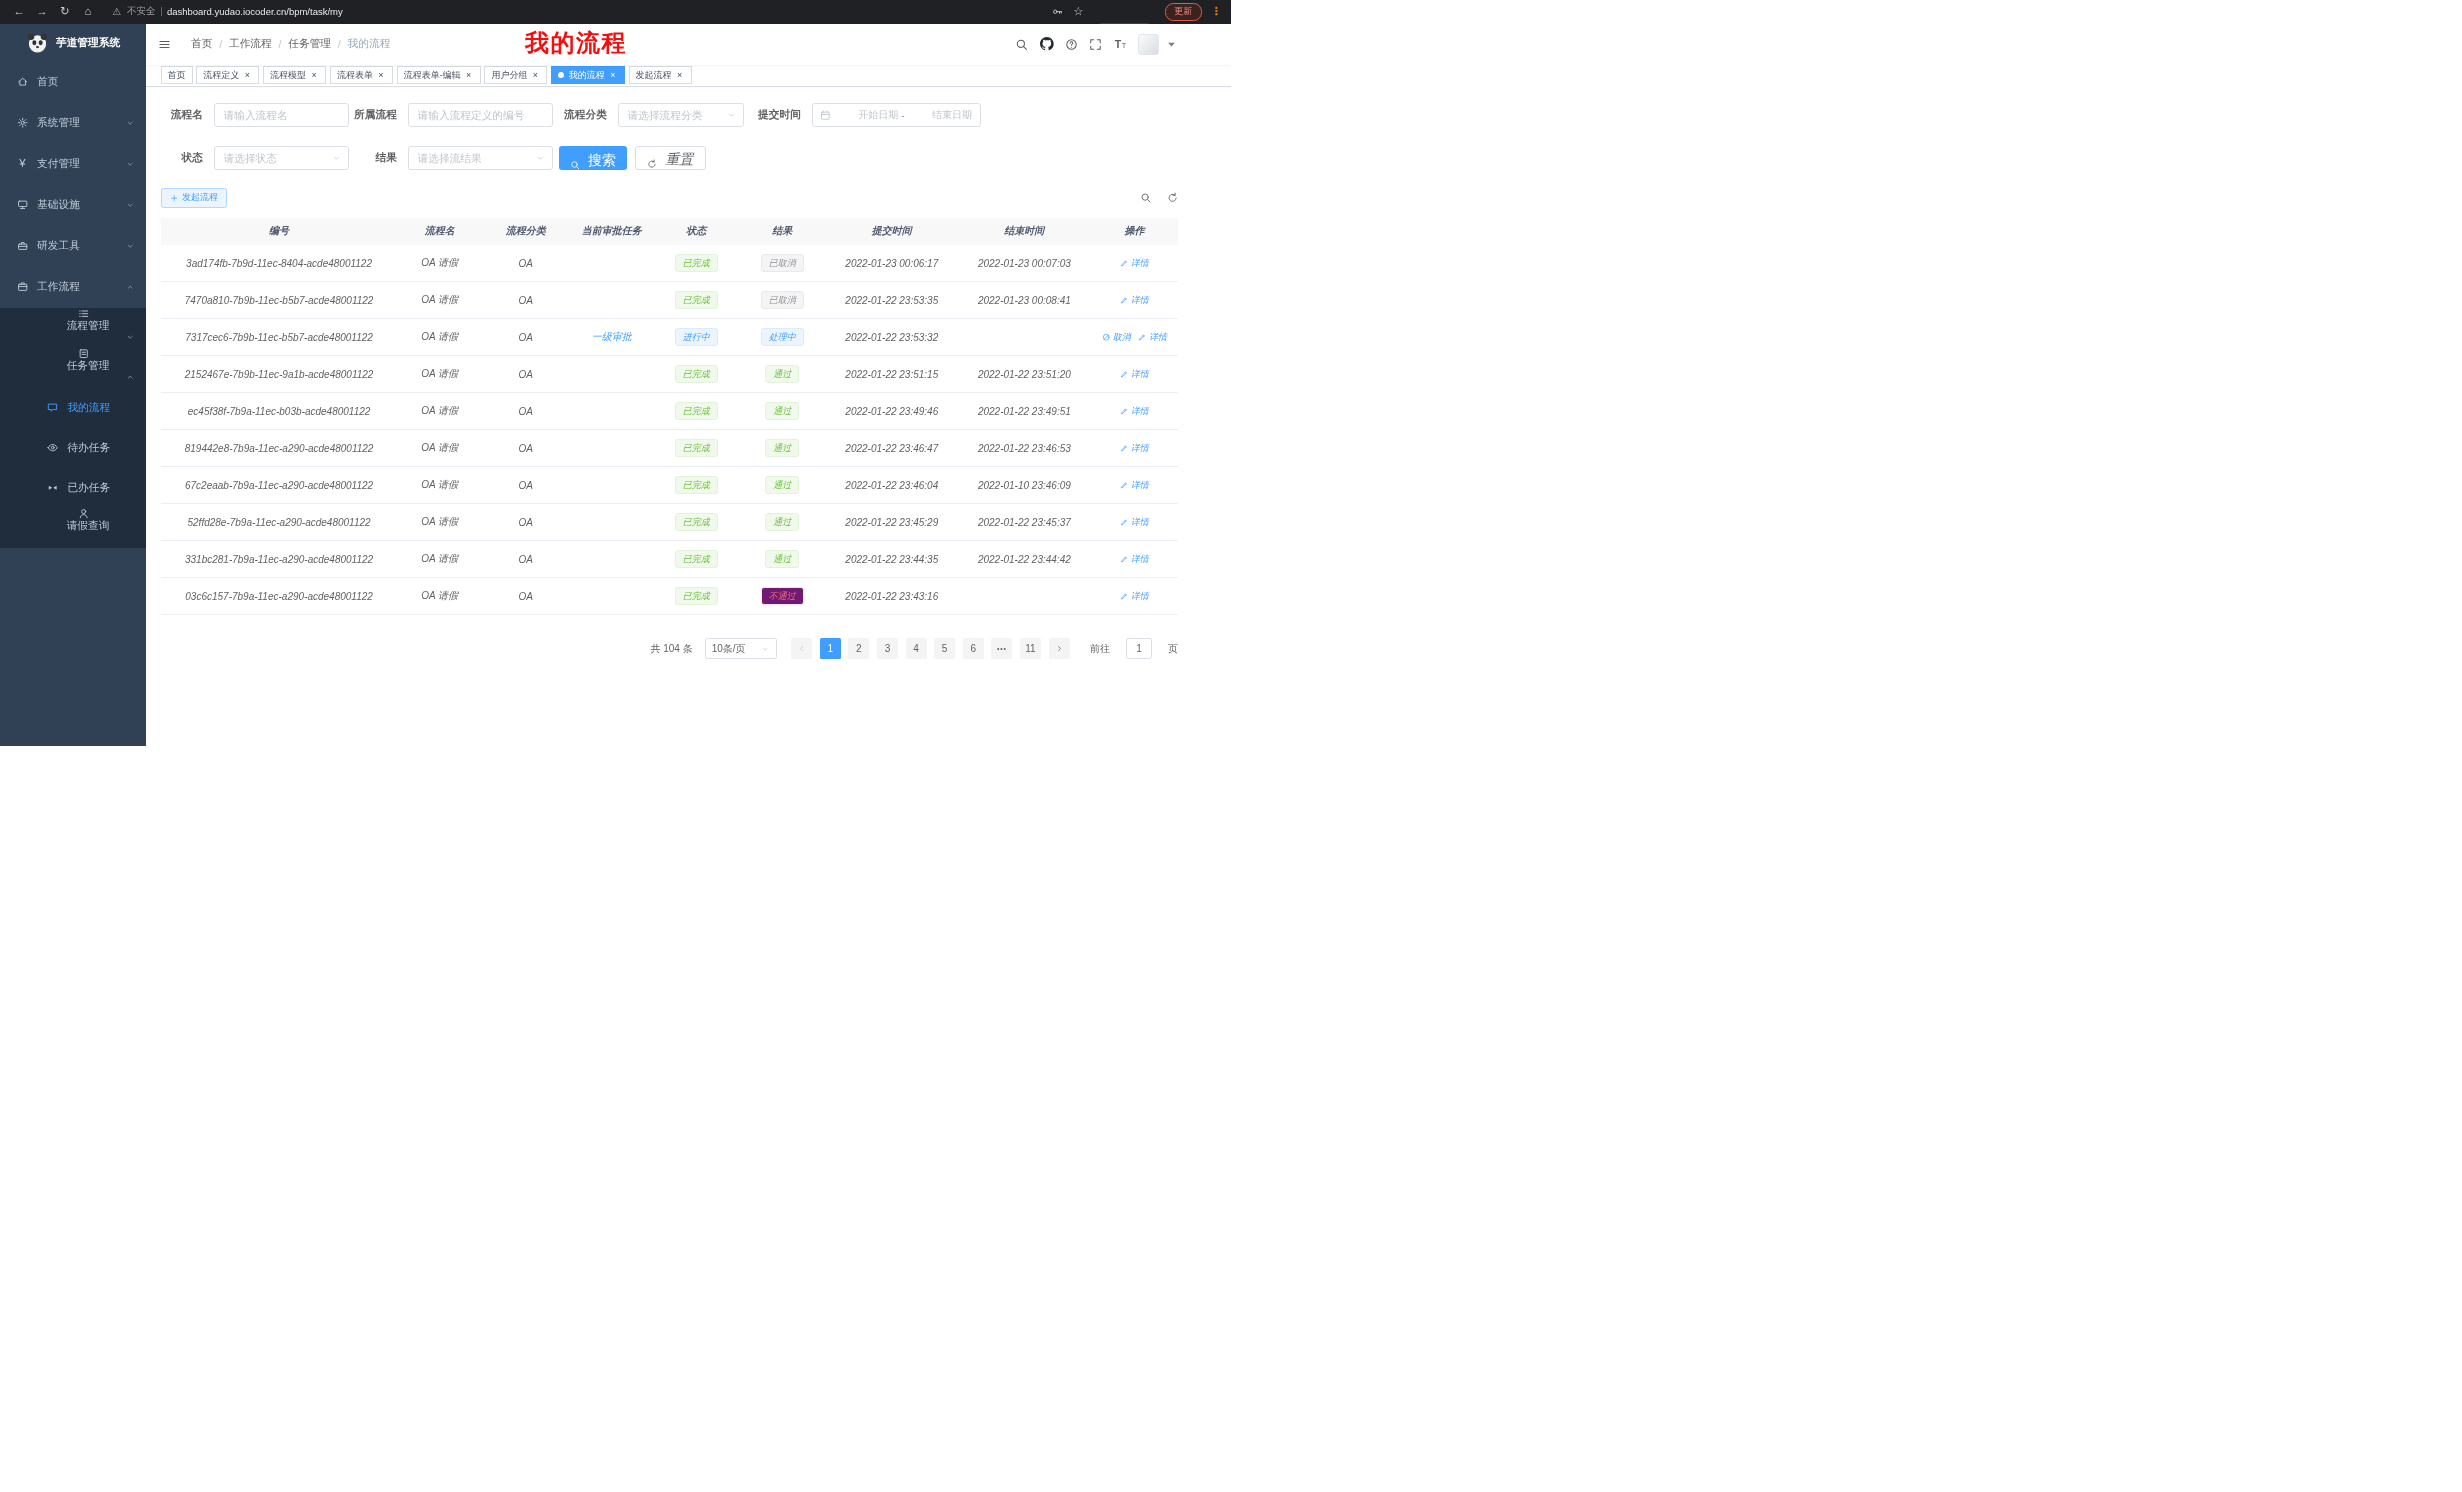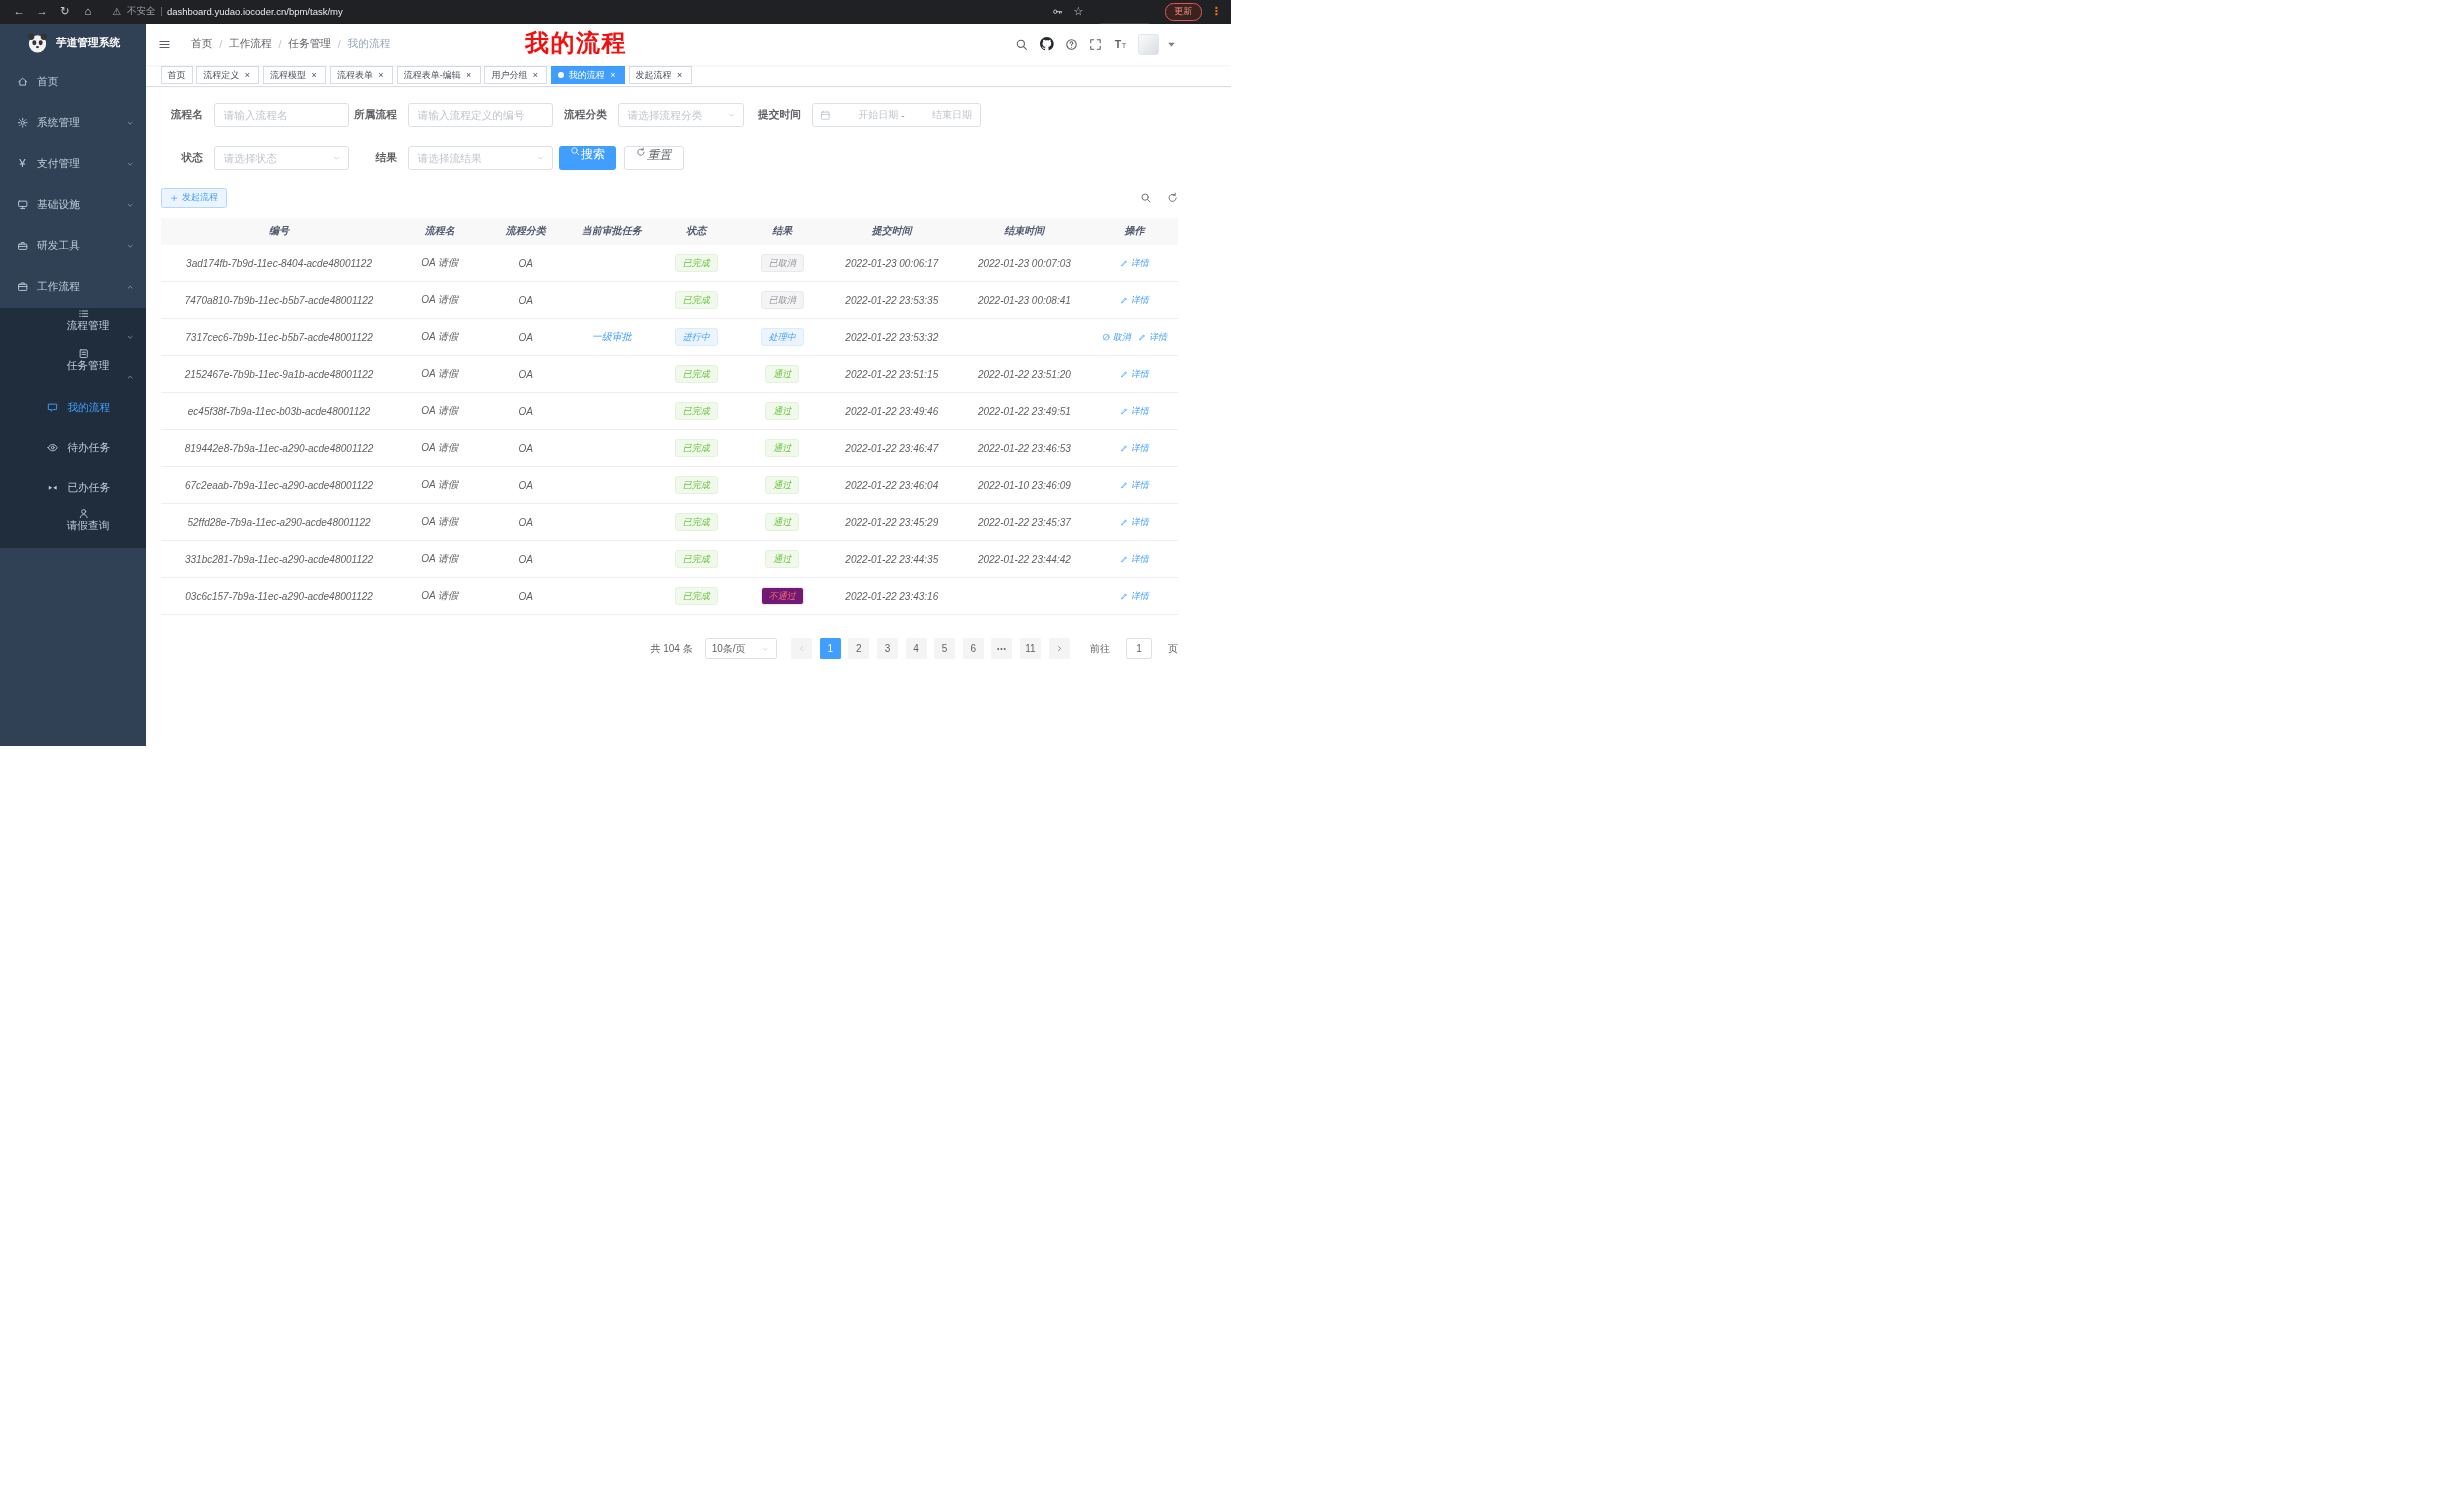"搜索" .btn { align-items: flex-start -> flex-end; font-size: 12px -> 14px; gap: 1px -> 8px }
